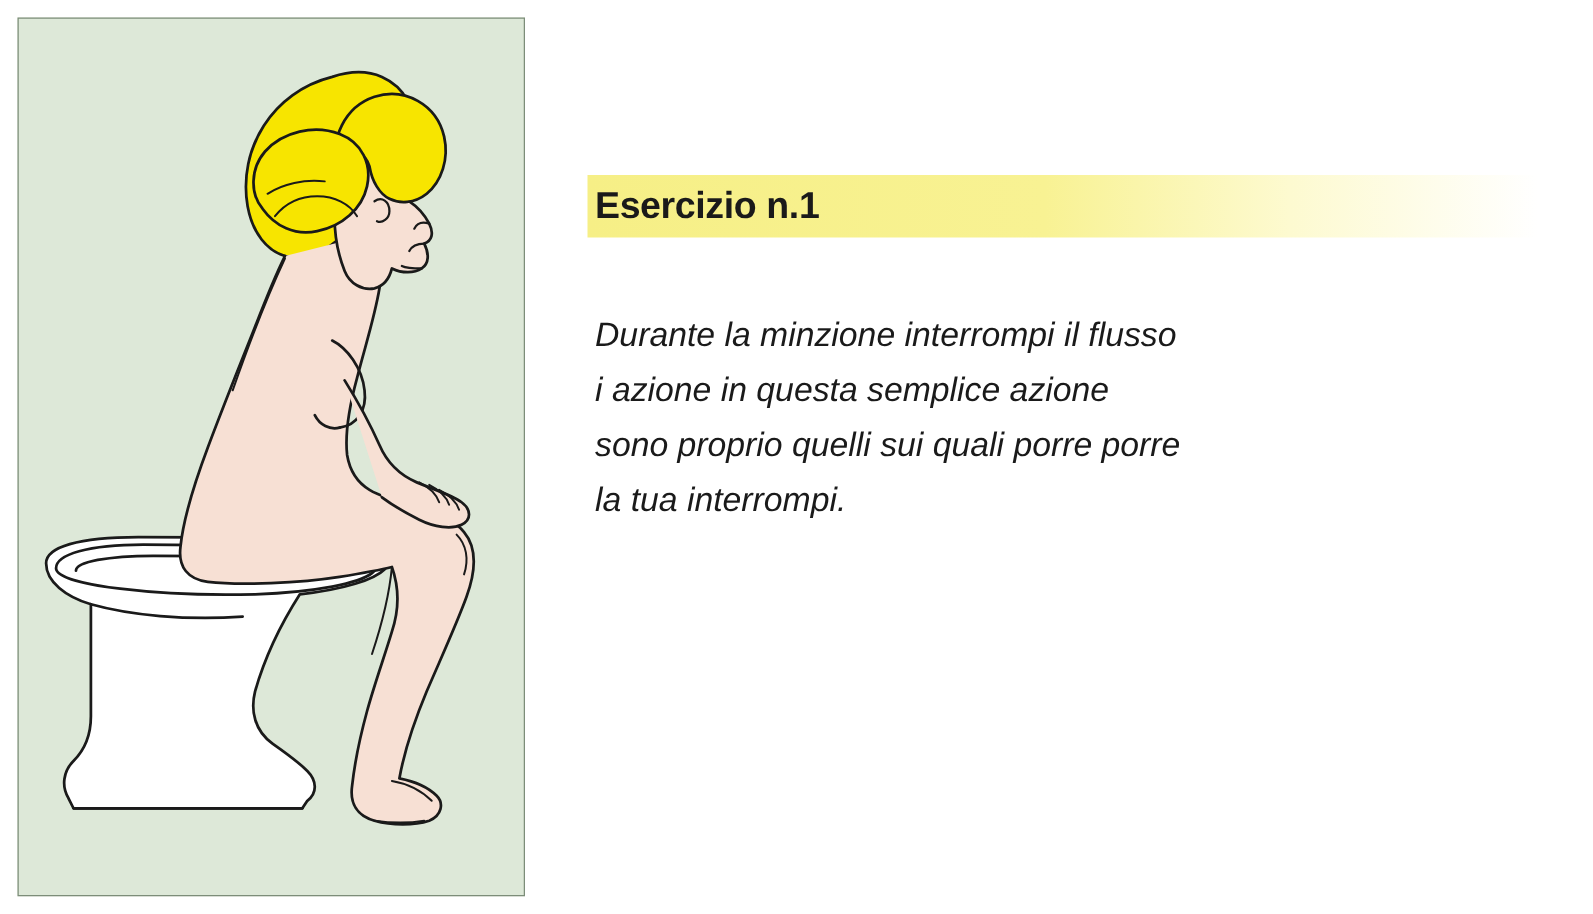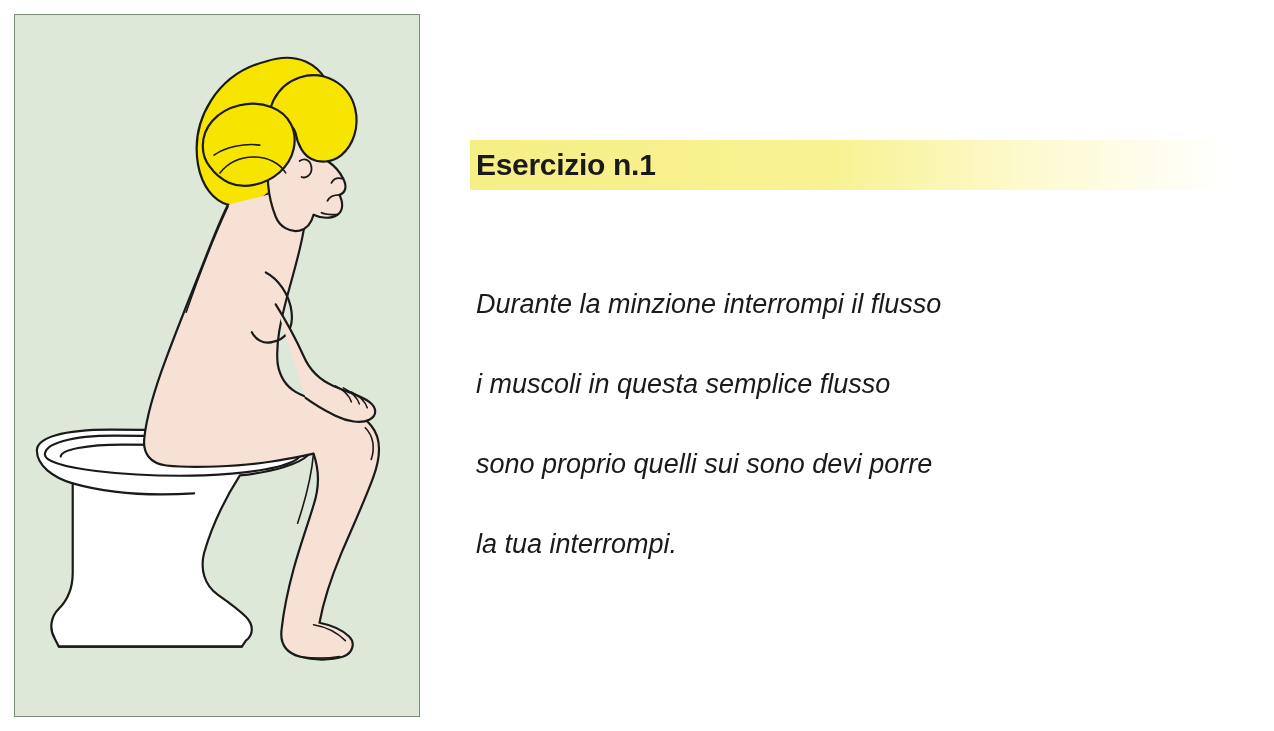"Durante la minzione interrompi il" .body-text .line { margin-top: 36px -> none }
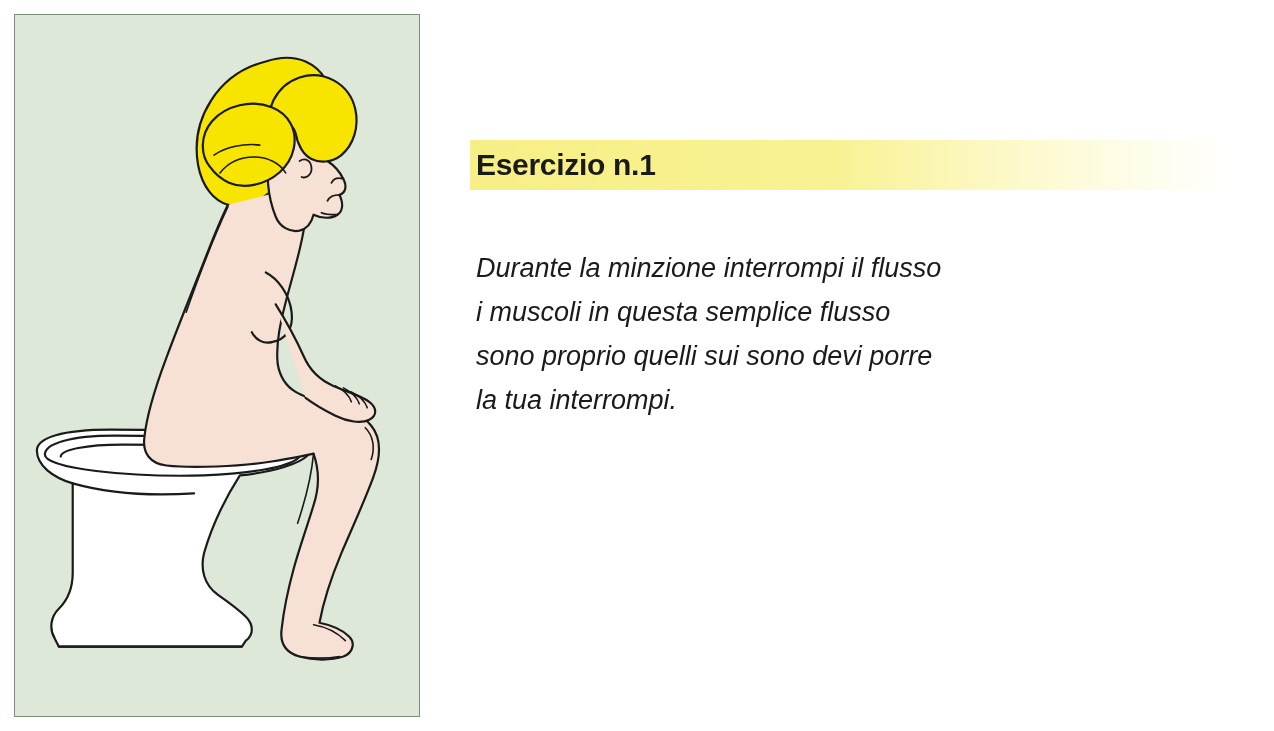"i muscoli in questa semplice" div.line { text: muscoli in questa semplice flusso -> azione in questa semplice azione }
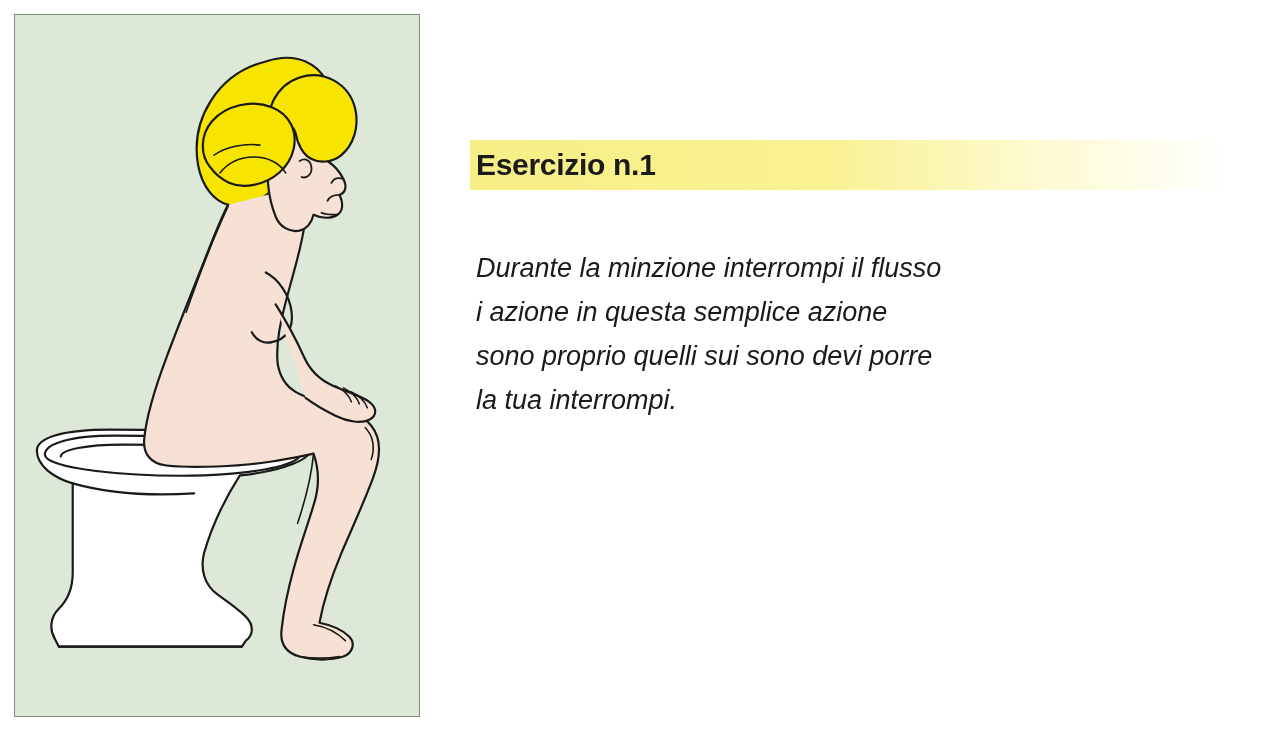"sono proprio quelli sui sono" div.line { text: sono devi -> quali porre }
